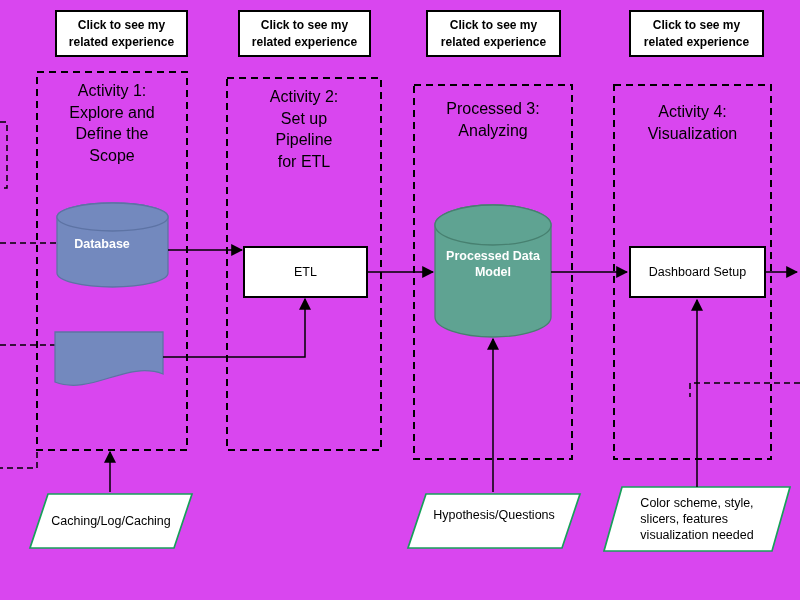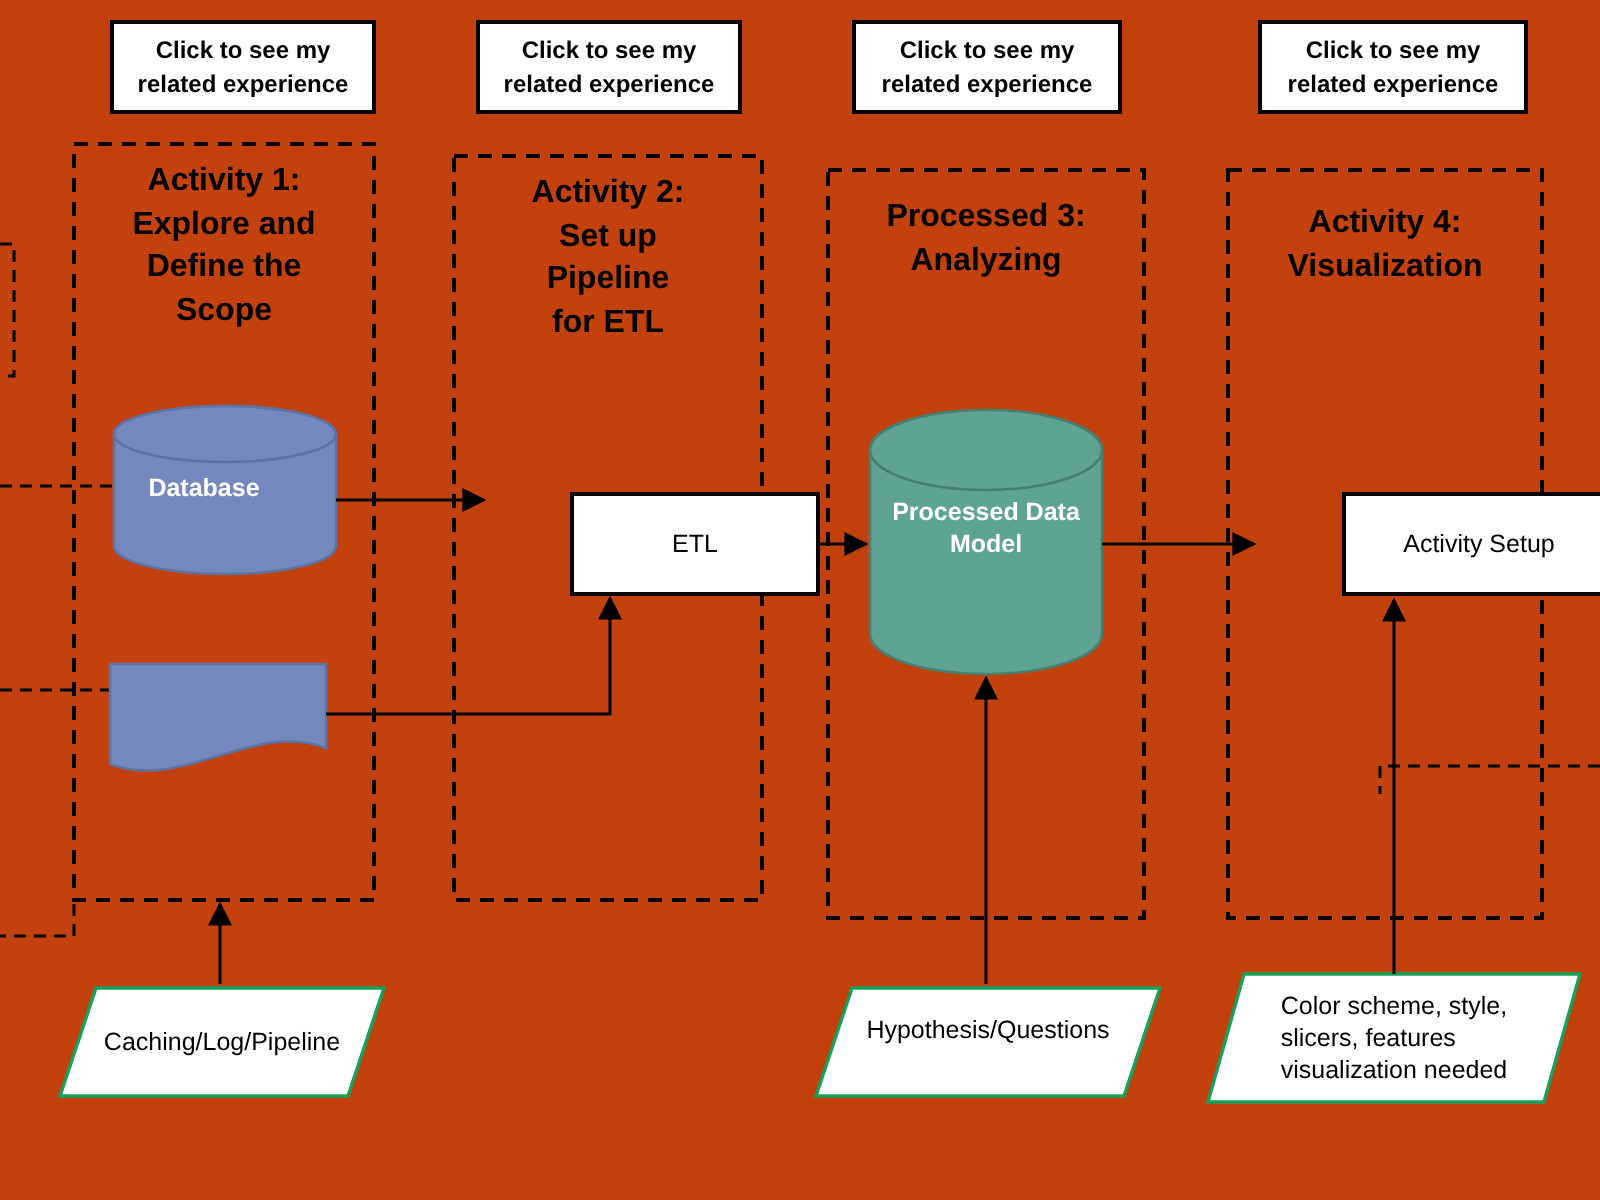"Click to see my" .canvas { background: #c2410c -> #d946ef }
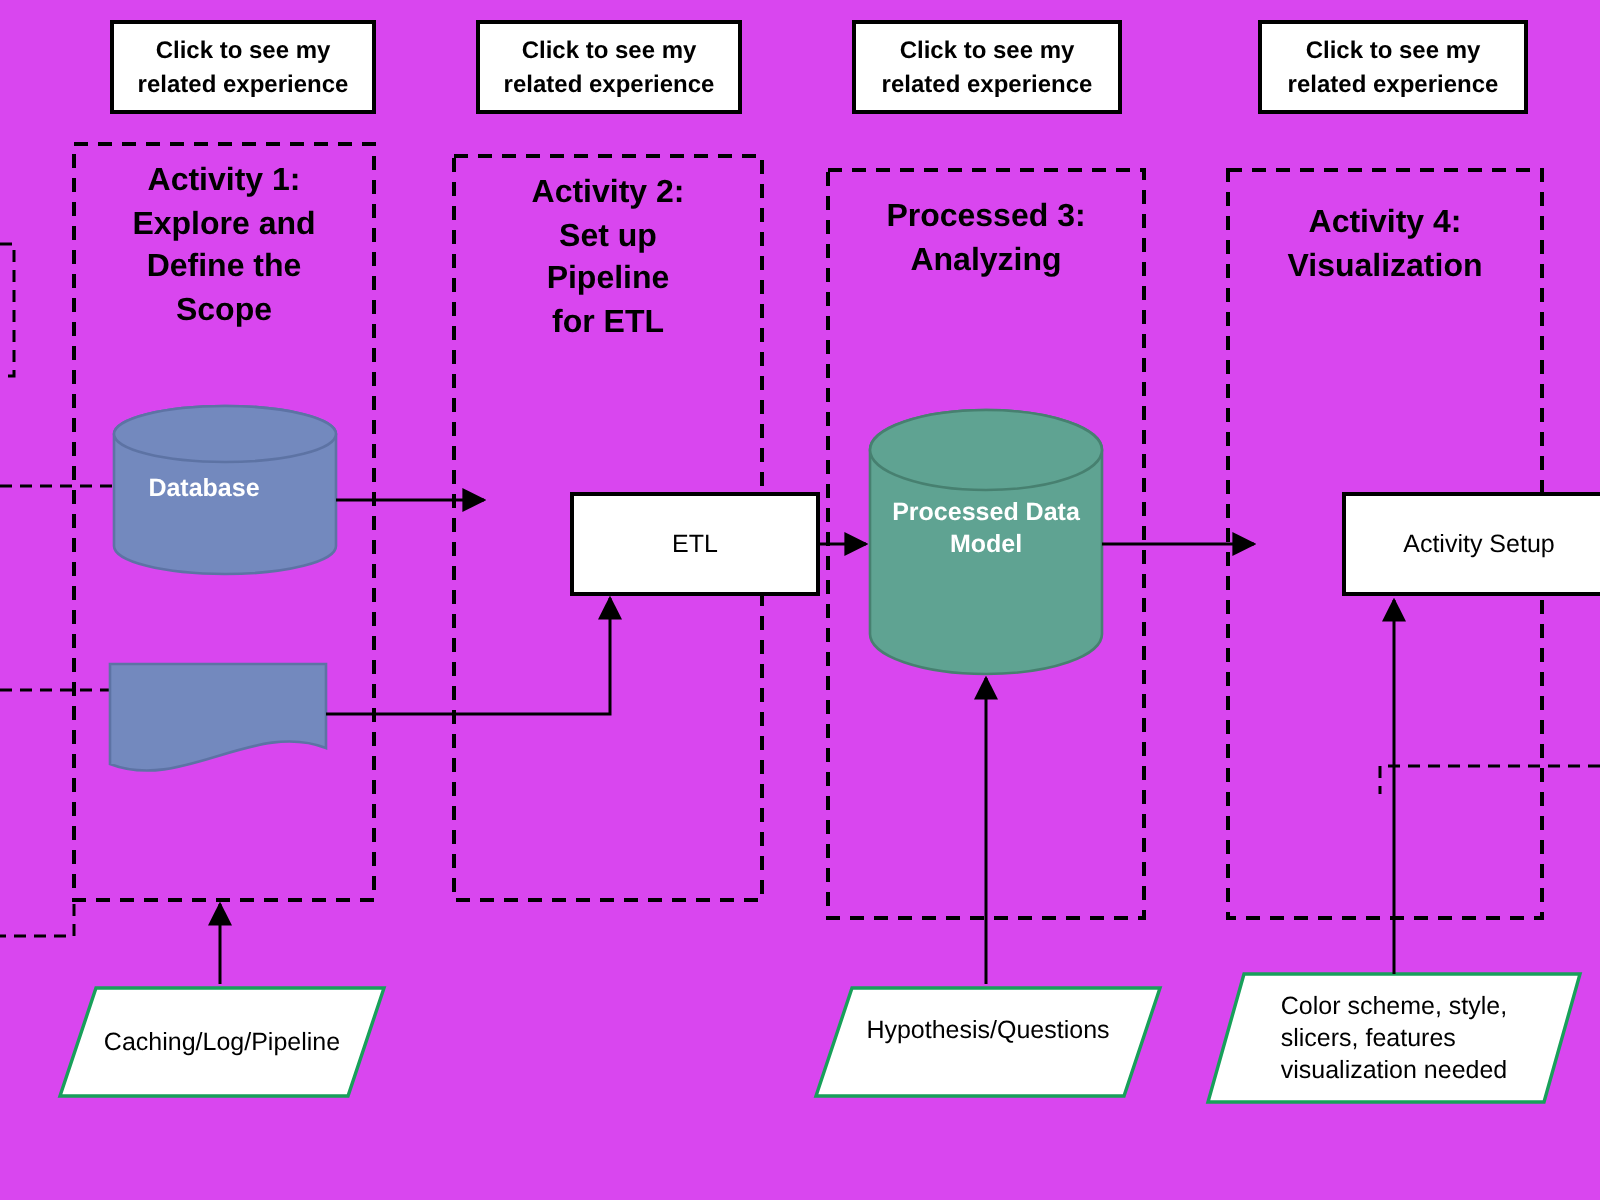"Activity 1:" .activity-title { font-weight: 700 -> 400 }
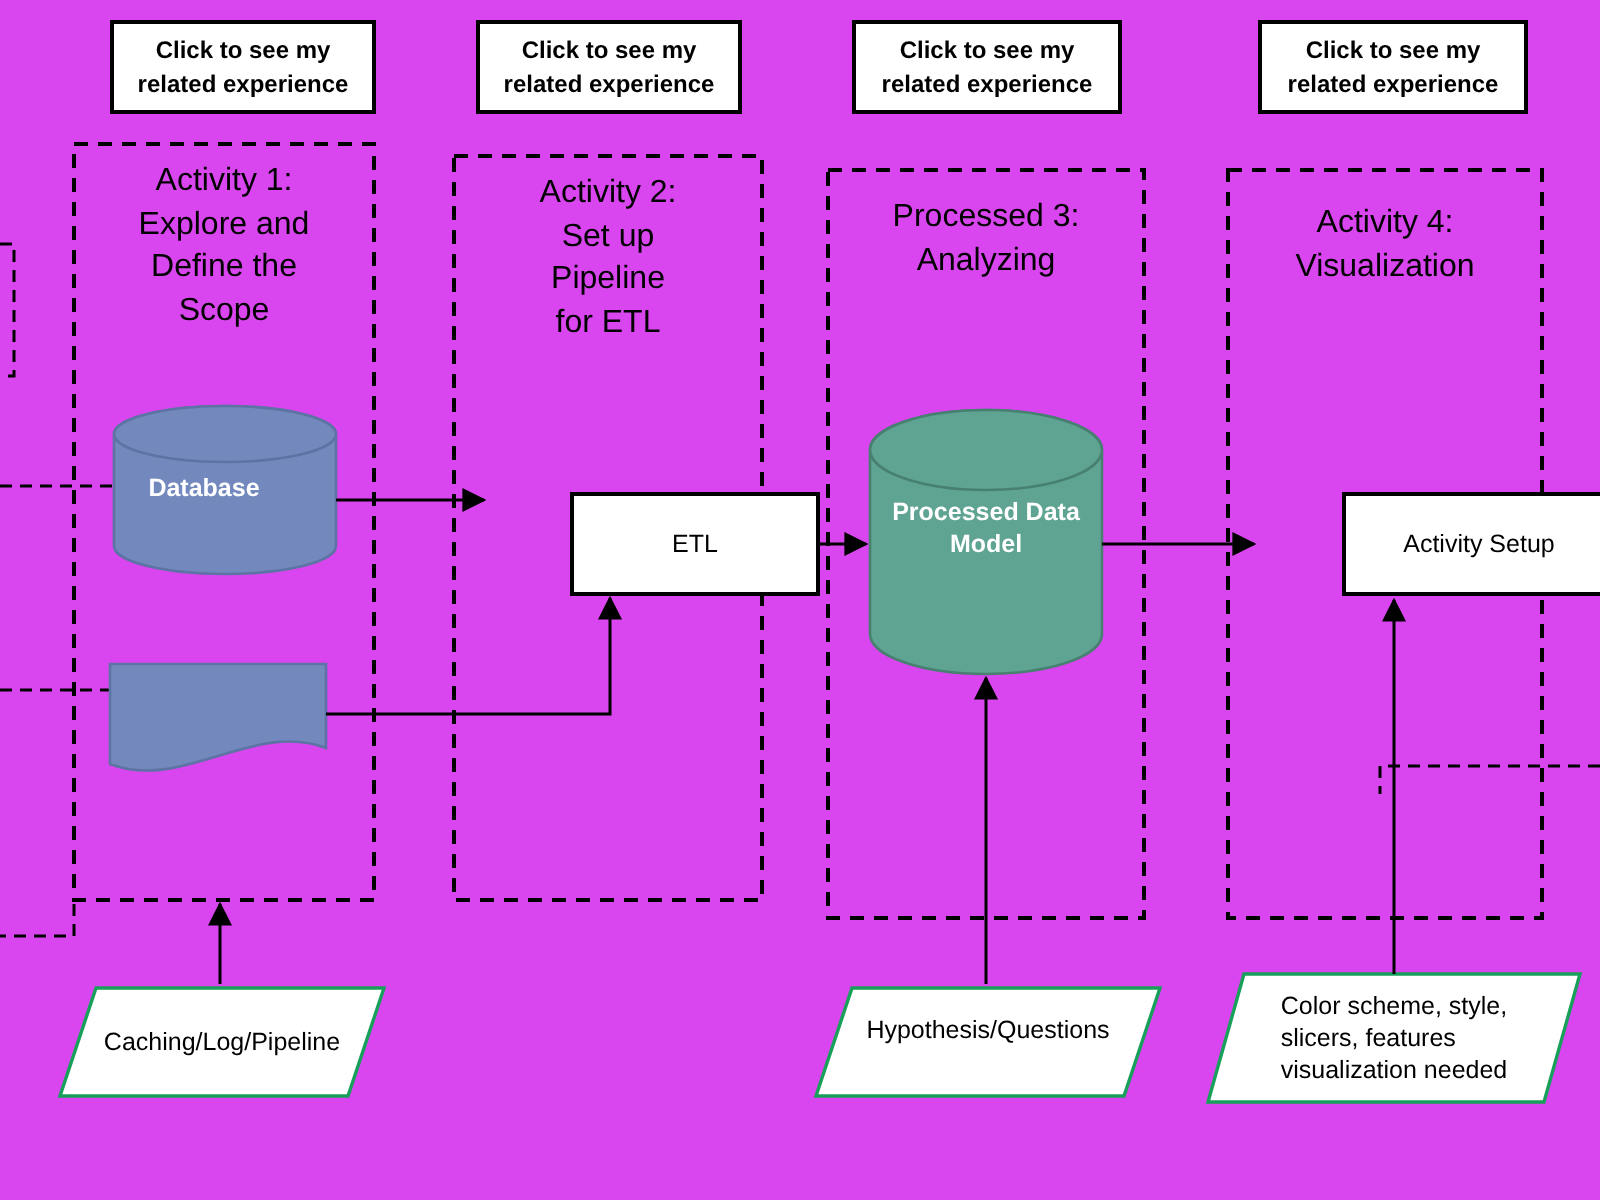"ETL" .node-box { margin-left: 42px -> none }
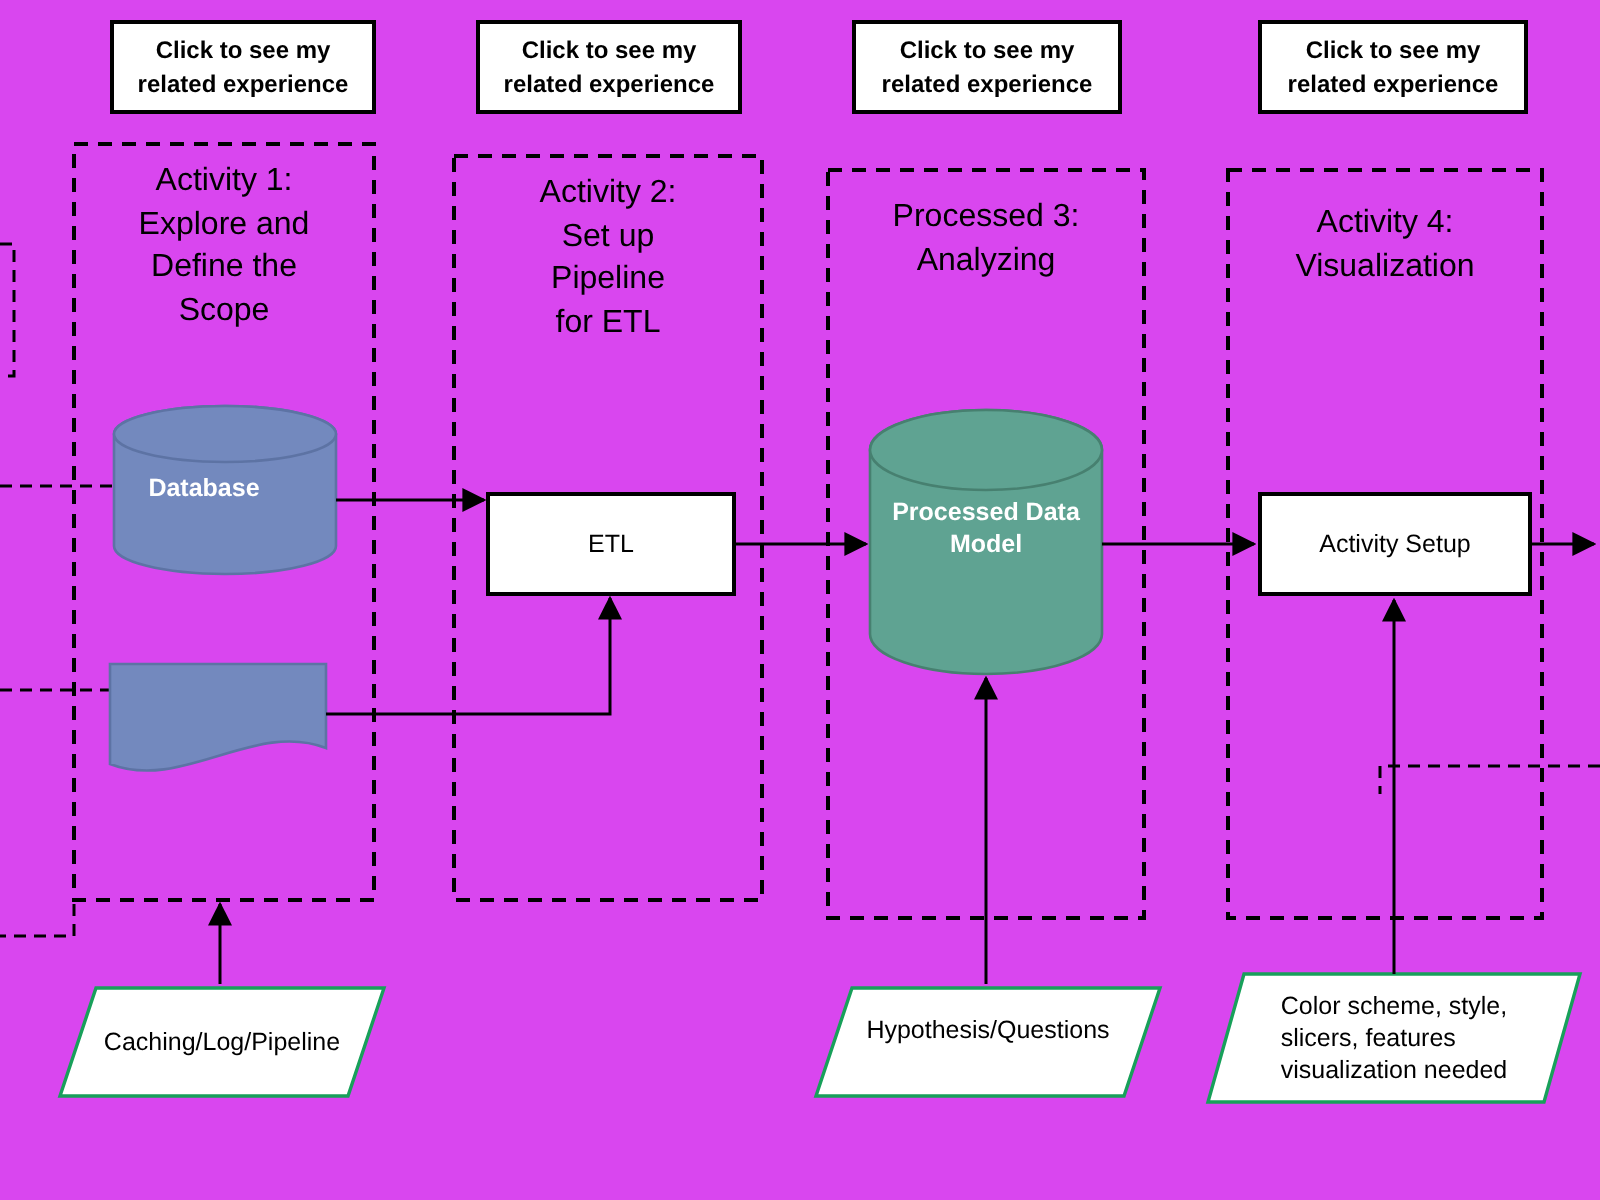"Activity Setup" div.node-box { text: Activity -> Dashboard }
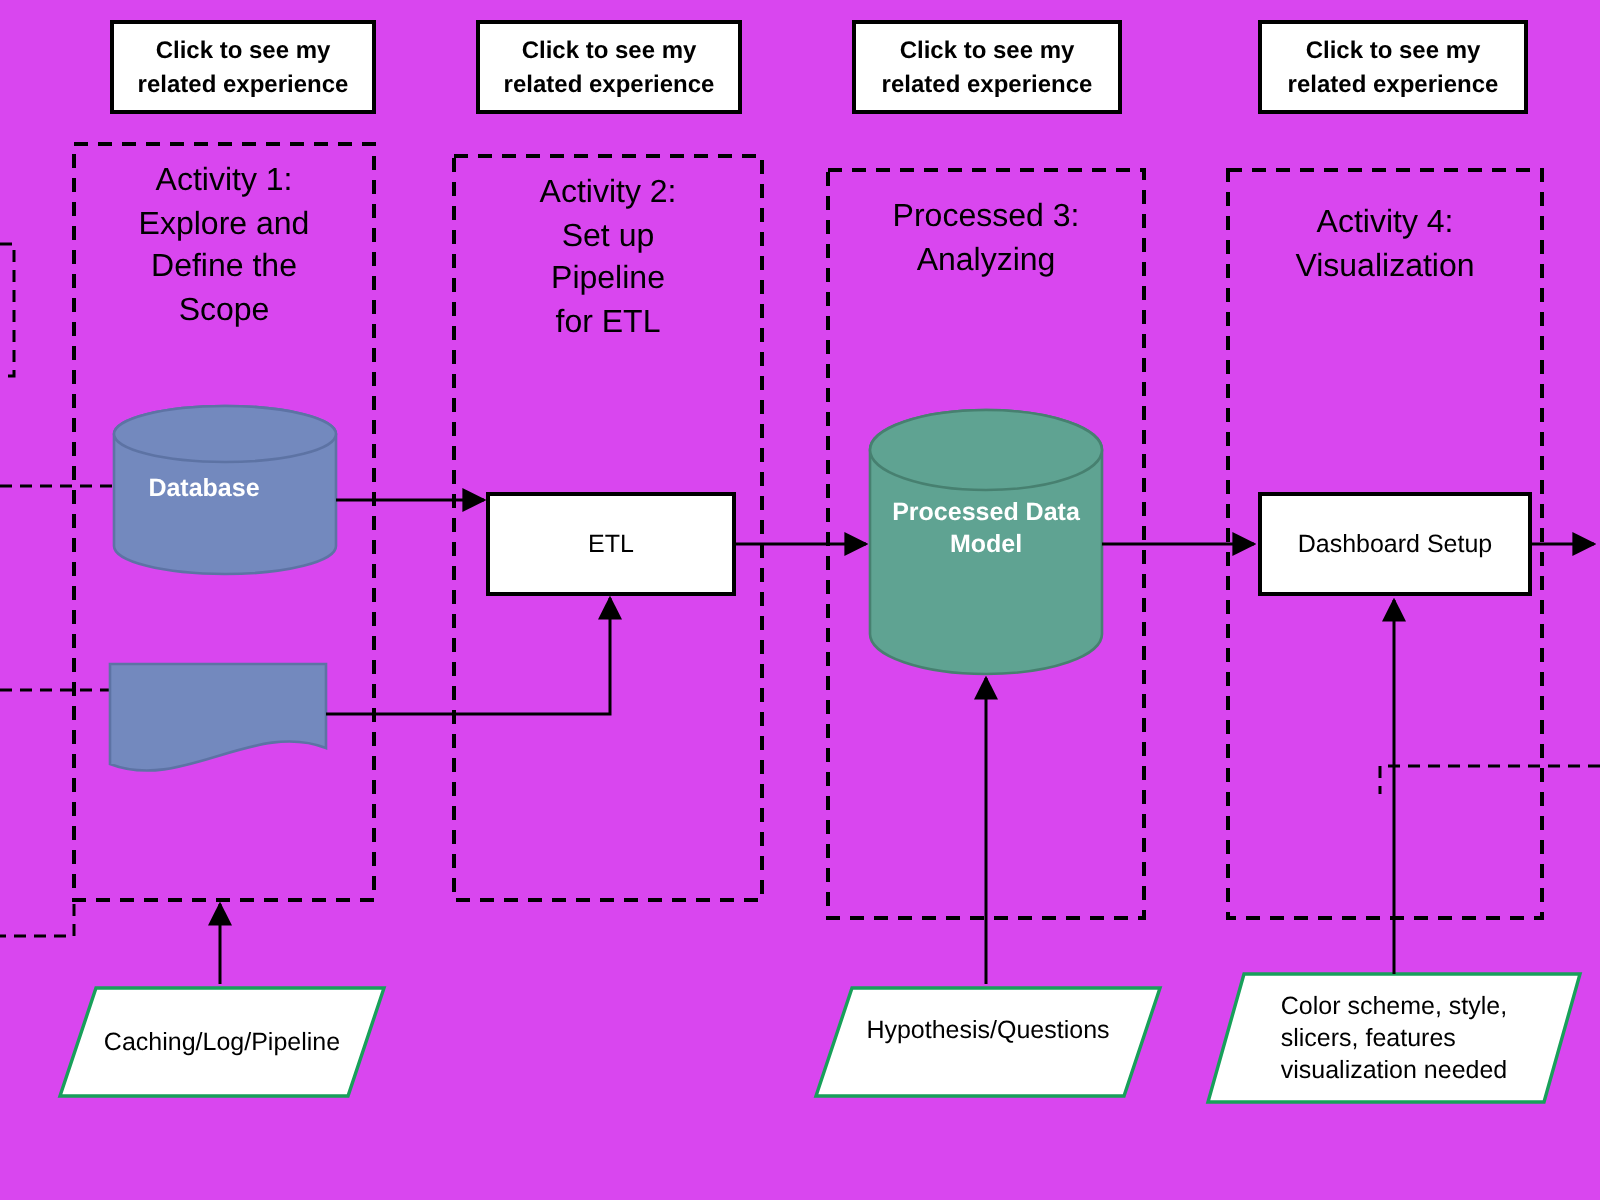"Caching/Log/Pipeline" div.input-label { text: Caching/Log/Pipeline -> Caching/Log/Caching }
